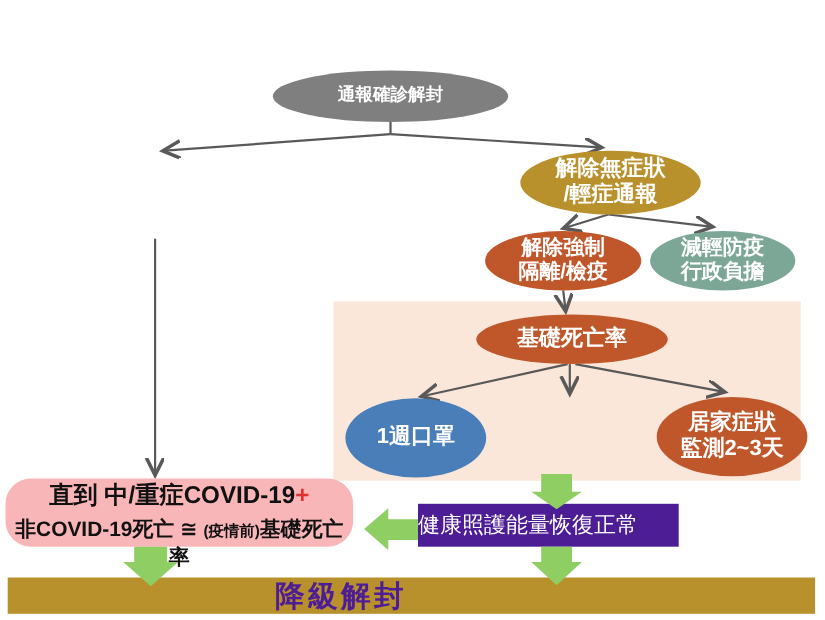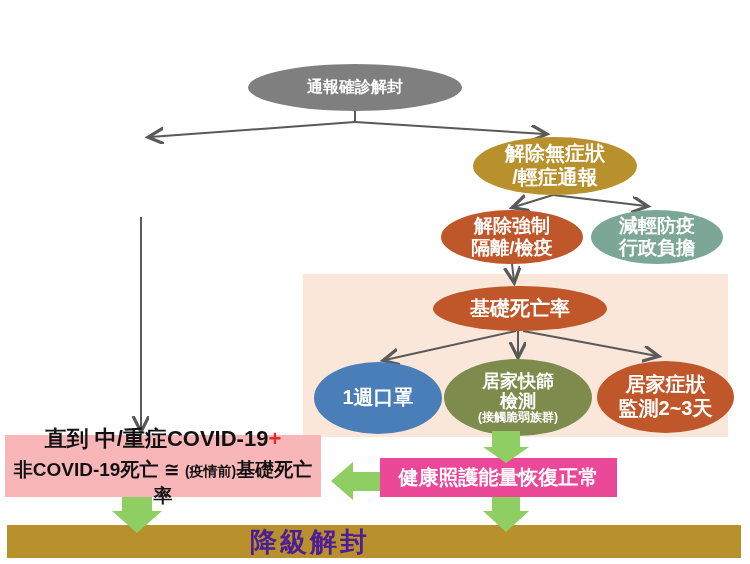"居家快篩" div.node { html: <div> <span>居家快篩 檢測</span> <span>(接觸脆弱族群)</span> </div> -> none }
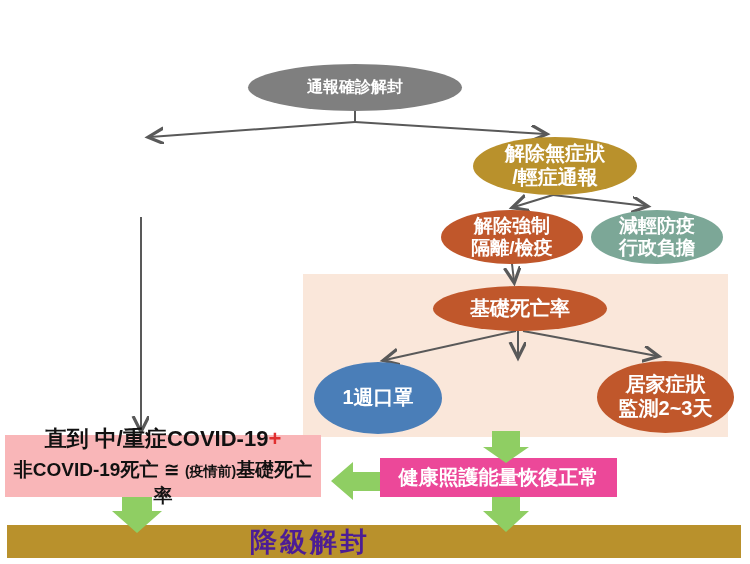"直到 中/重症COVID-19+" #until-threshold-box { border-radius: none -> 23px; justify-content: center -> none }
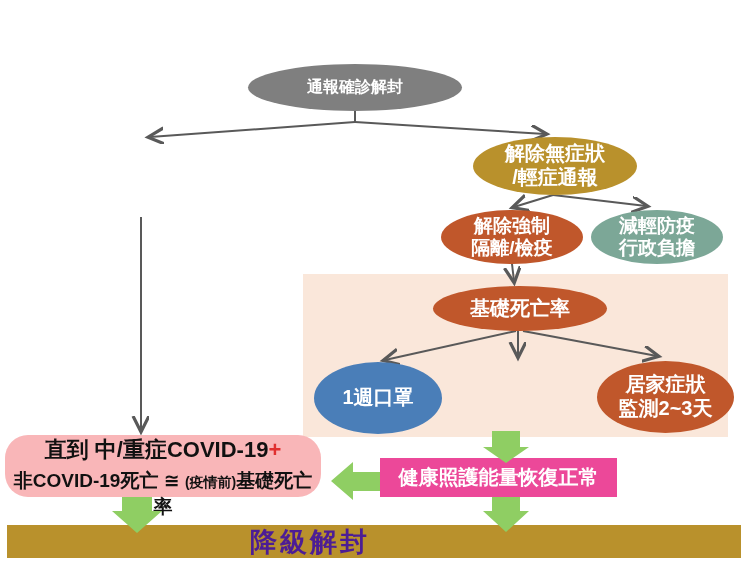"健康照護能量恢復正常" #healthcare-capacity-box { background: #ec4899 -> #4c1d95; font-weight: bold -> normal; justify-content: center -> flex-start }
